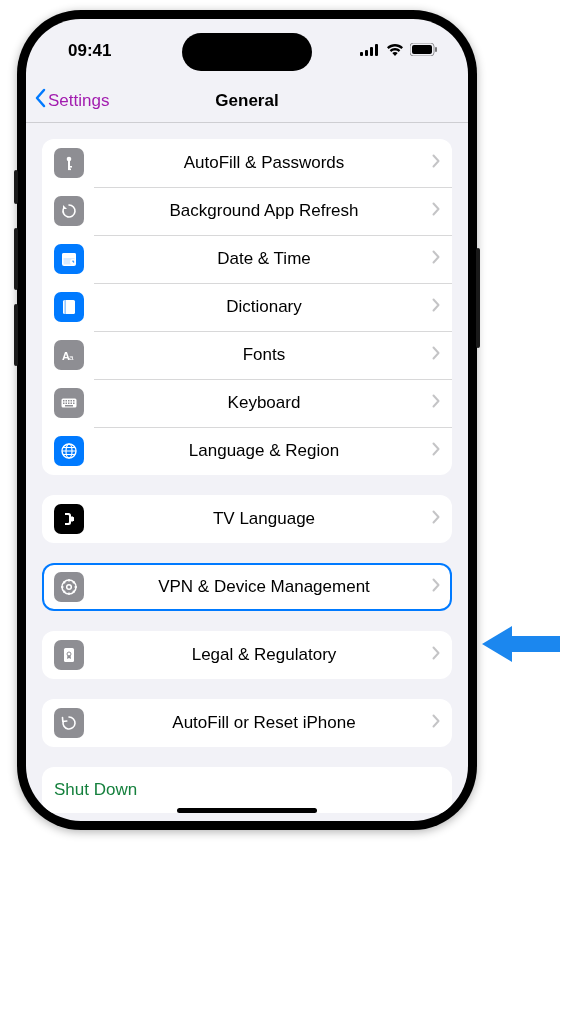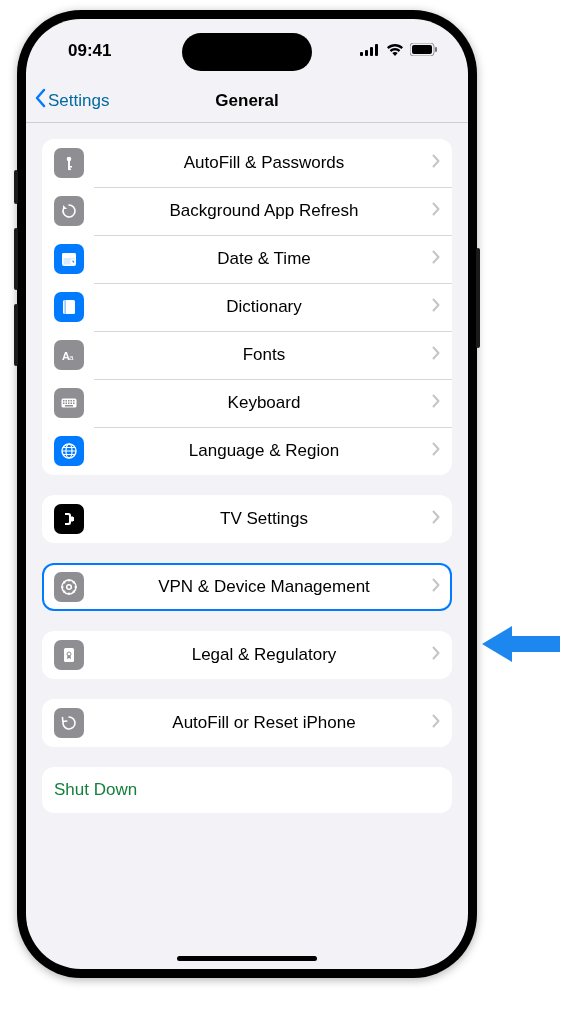"09:41" .phone { height: 968px -> 820px }
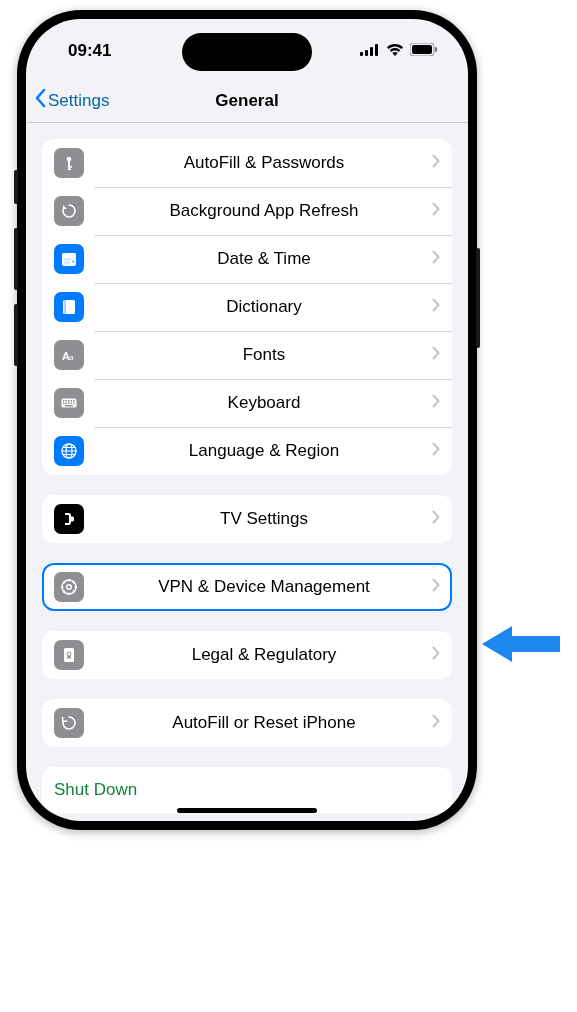"Settings" .back-btn { color: #0369a1 -> #a21caf }
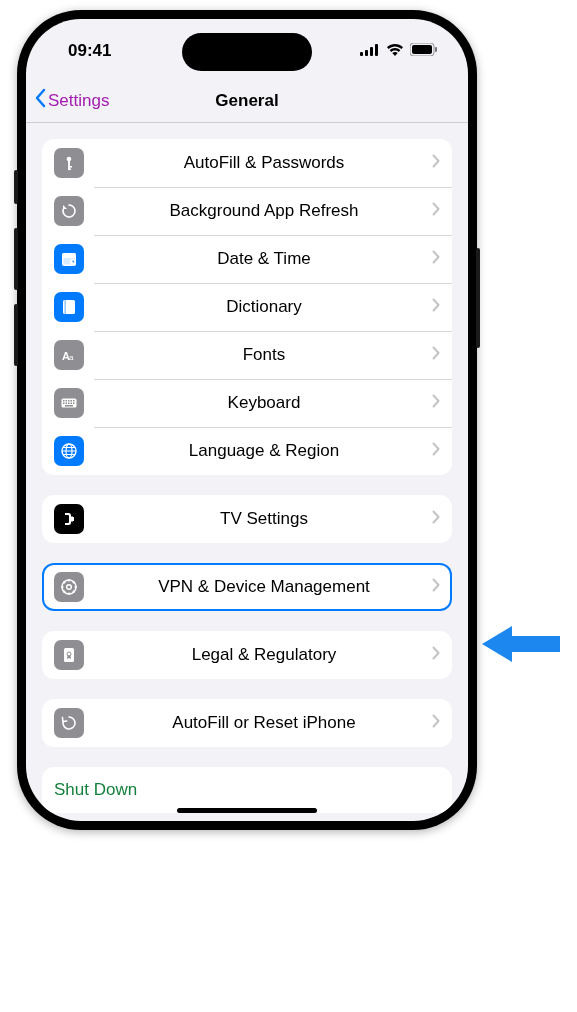"TV Settings" span.row-label { text: Settings -> Language }
